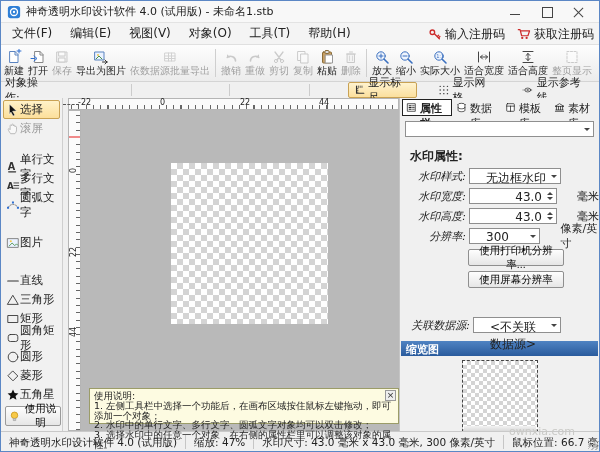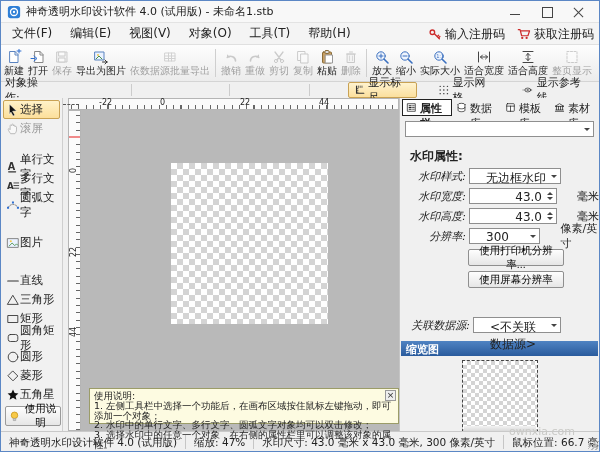"-22" span.rlabel { margin-left: 21px -> none }
